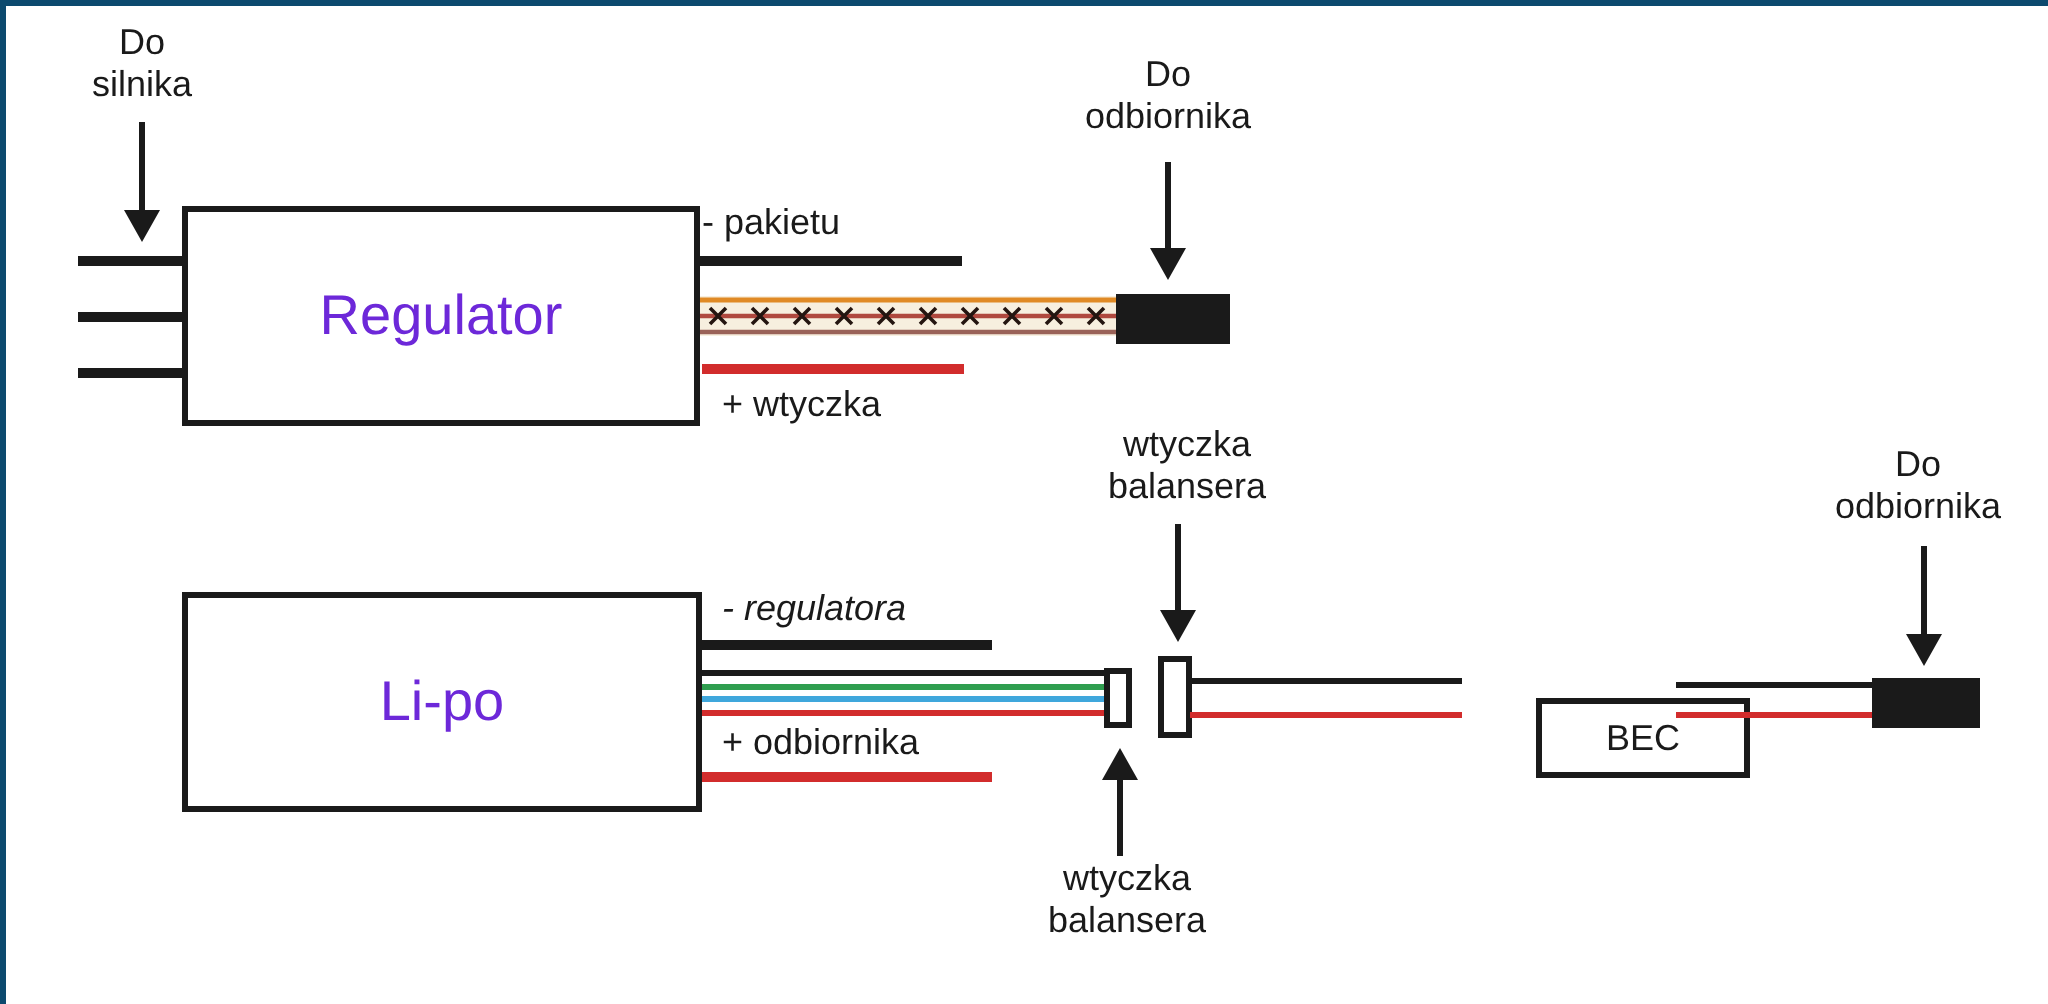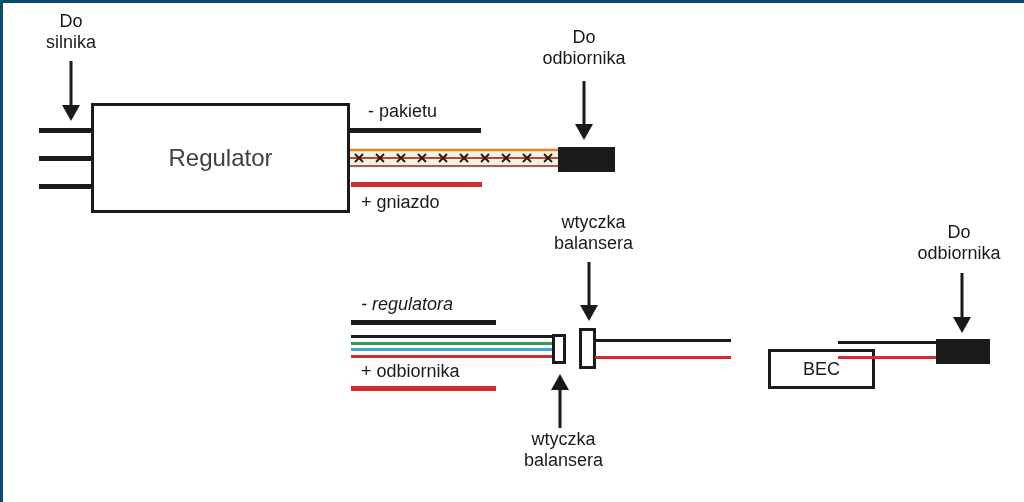"- pakietu" div.lbl { left: 365px -> 348px }
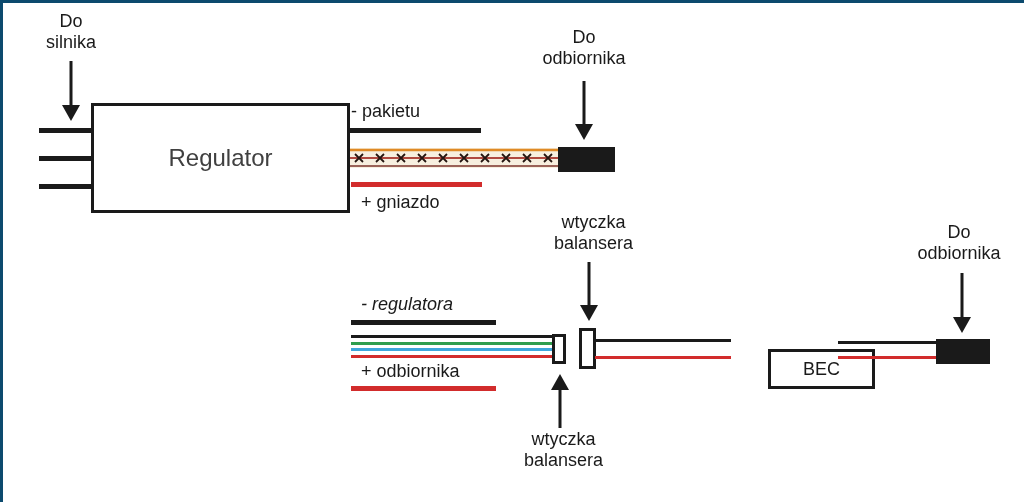"Regulator" .box .box-label { color: #404040 -> #6d28d9; font-size: 24px -> 28px }
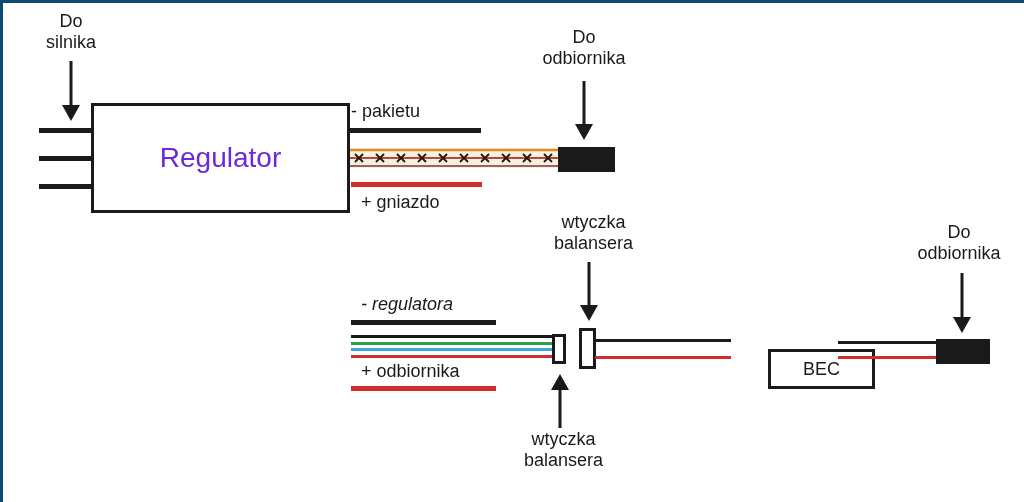"+ gniazdo" div.lbl { text: gniazdo -> wtyczka }
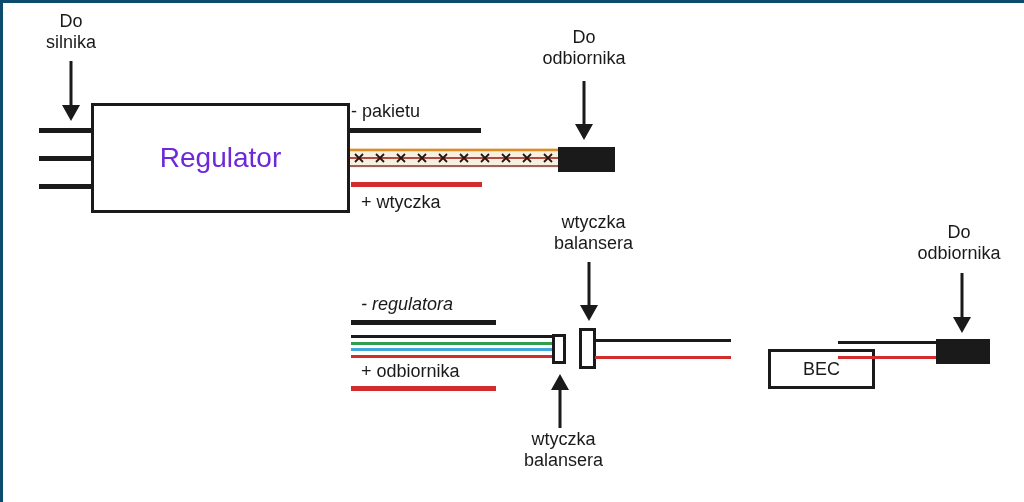"Li-po" div.box { html: none -> <div> <span>Li-po</span> </div> }
